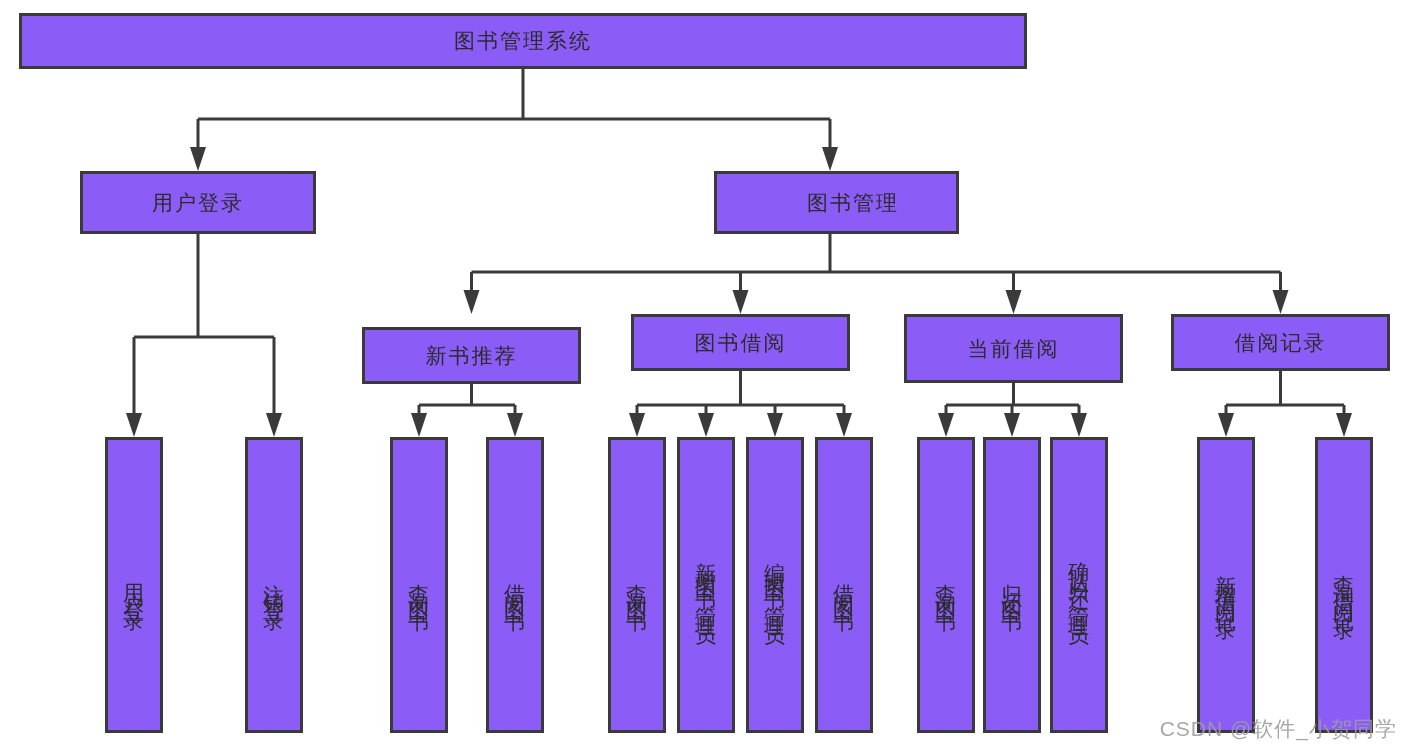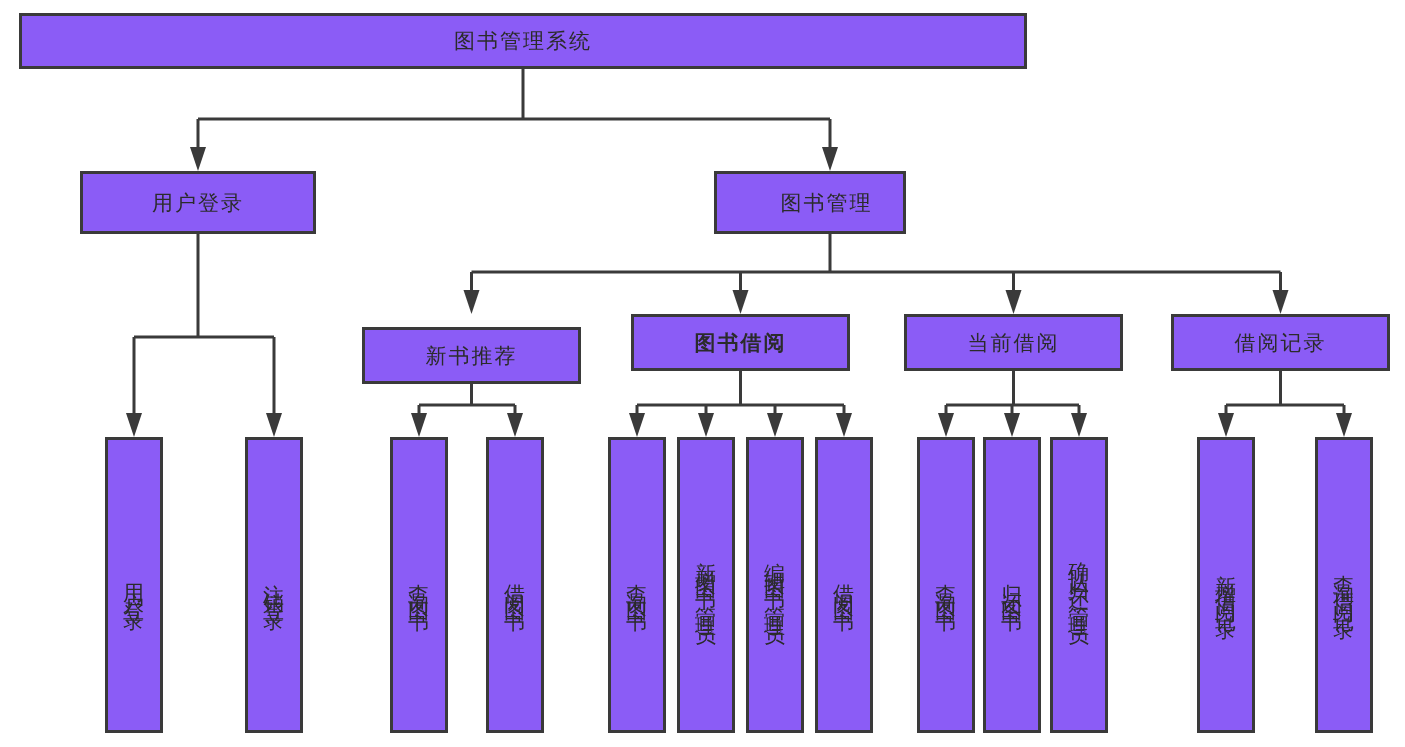"图书管理" div.box { width: 192px -> 245px }
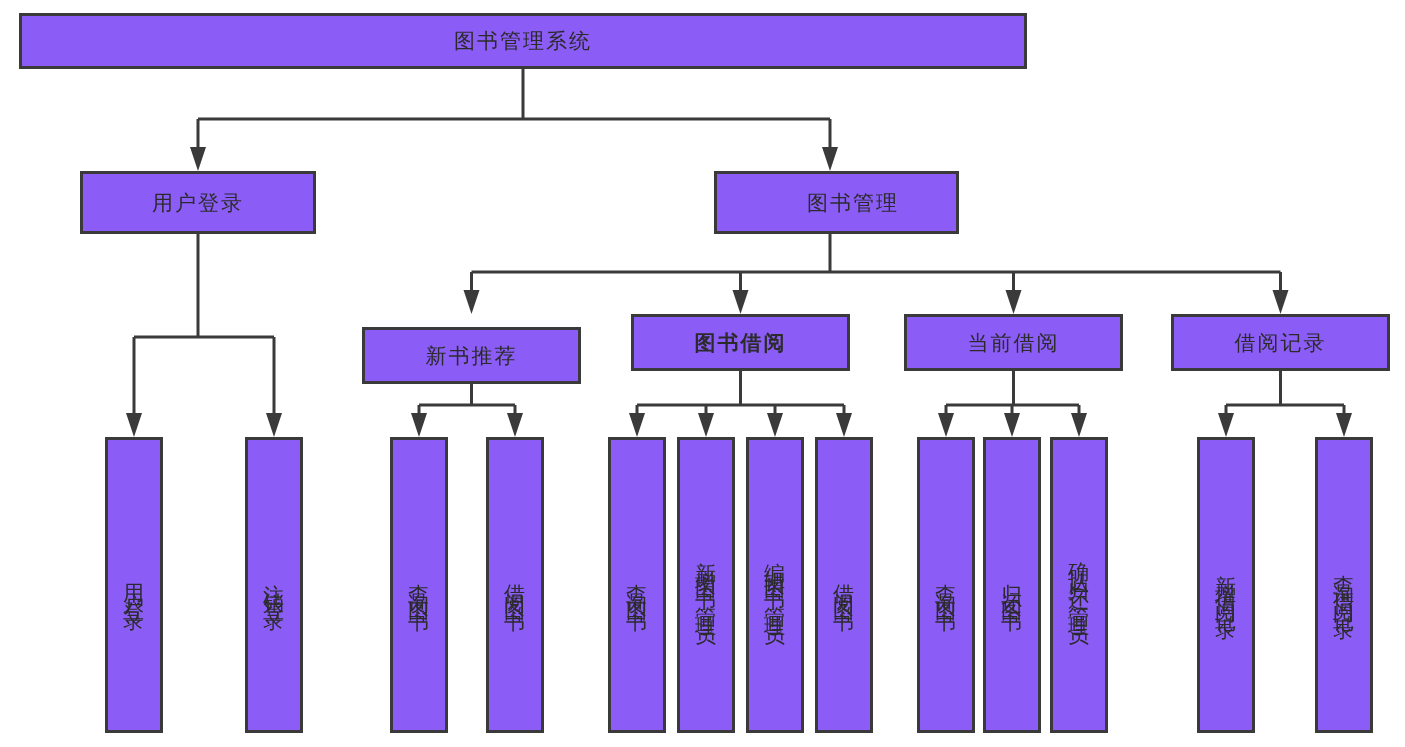"图书借阅" div.box { font-weight: bold -> none }
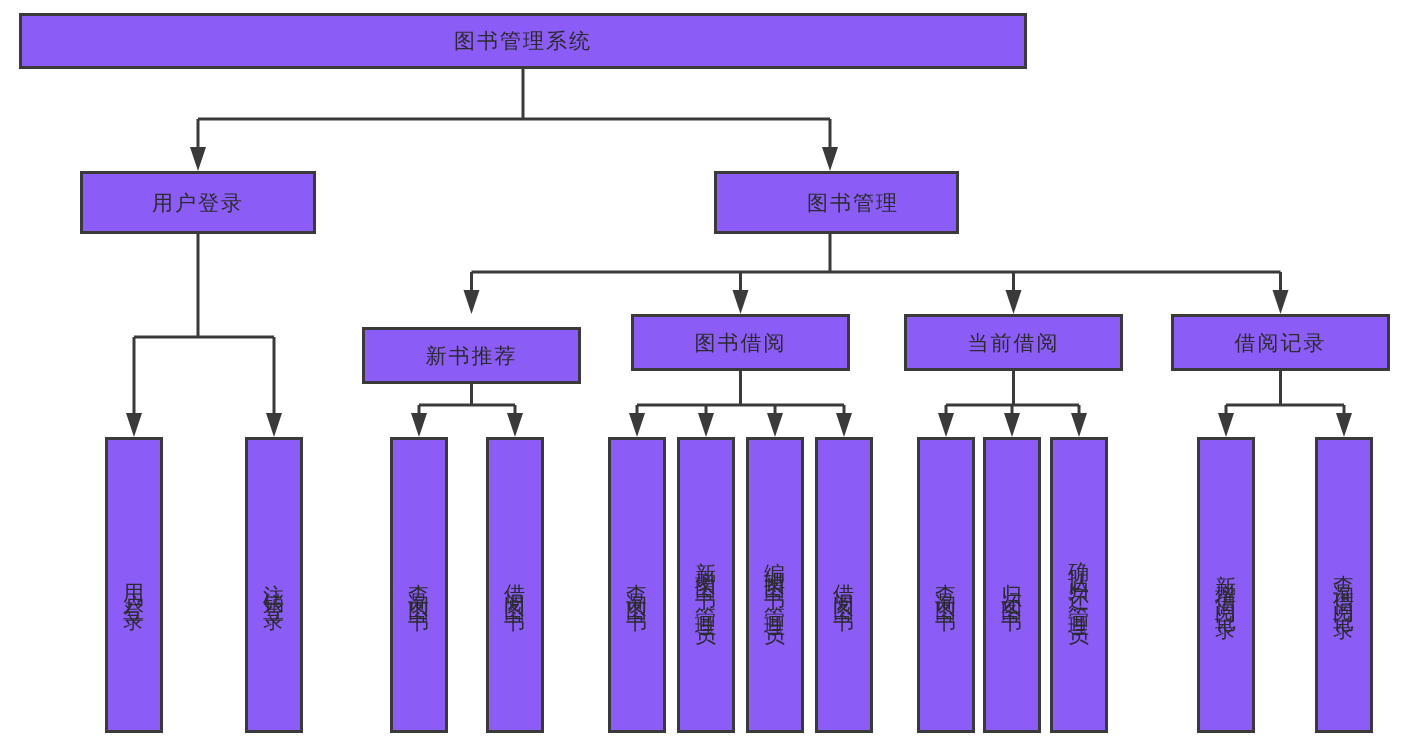"当前借阅" div.box { height: 57px -> 69px }
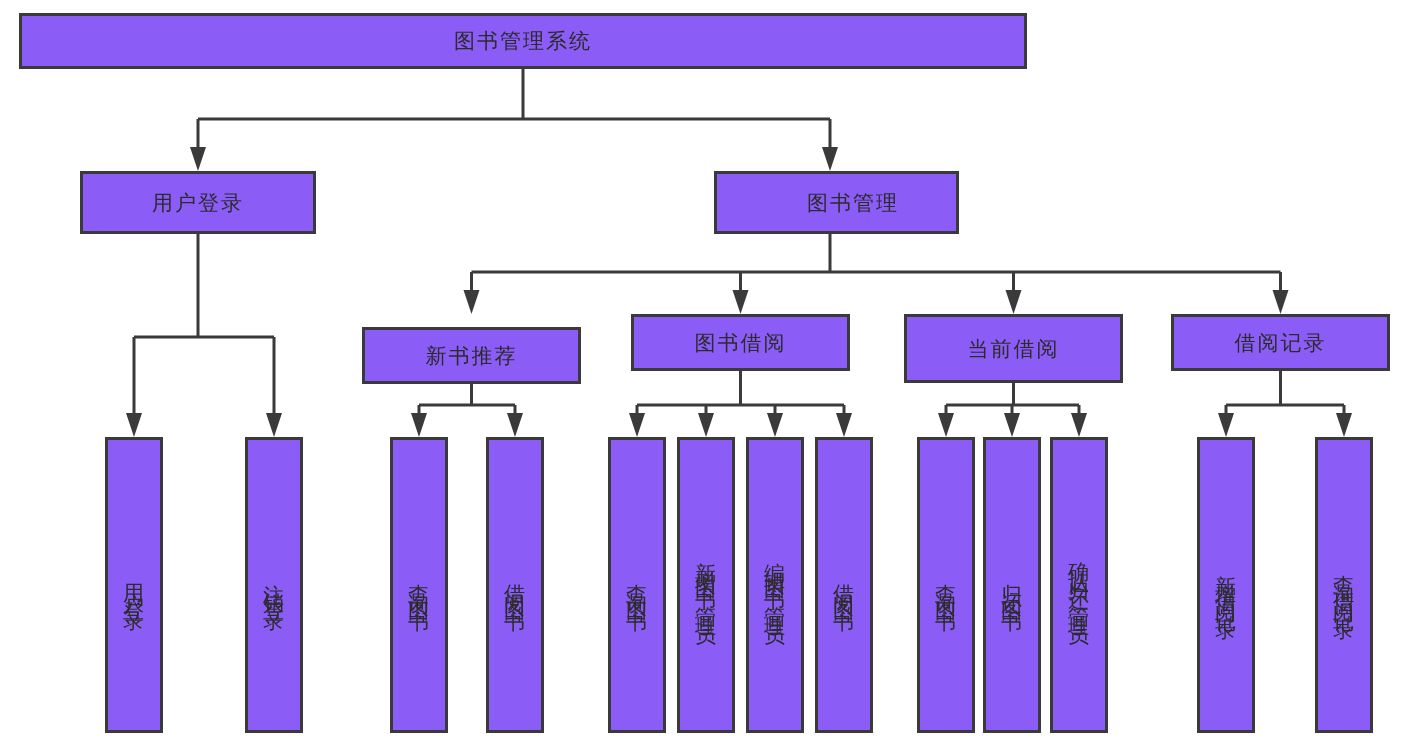"CSDN @软件_小贺同学" div { html: none -> <div>CSDN @软件_小贺同学</div> }
